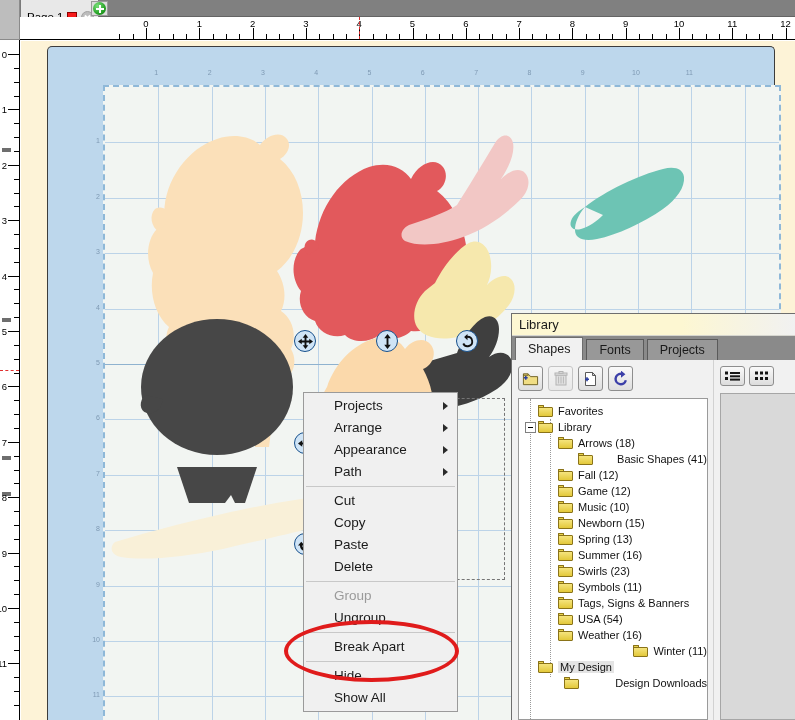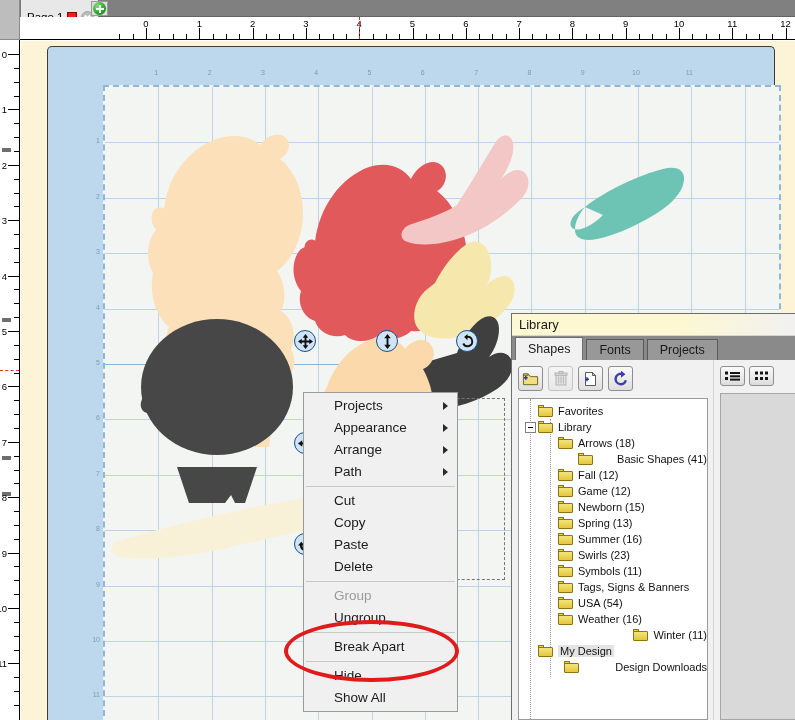"Appearance" div.ctx-item { order: before "Arrange" -> after "Arrange" }
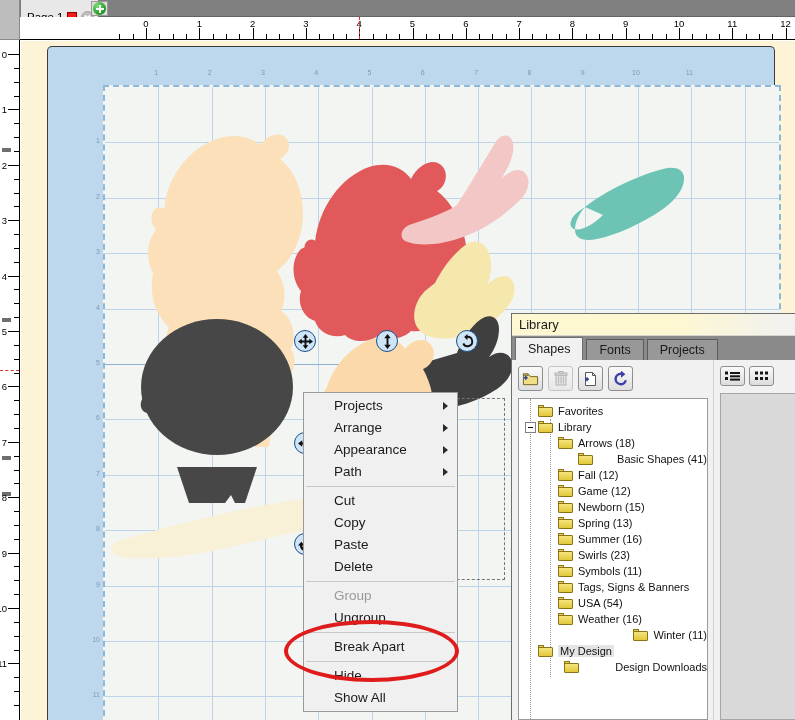"Music (10)" div.tree-row { html: none -> <div> <span></span> <span> <span></span> <span></span> </span> <span>Music (10)</span> </div> }
